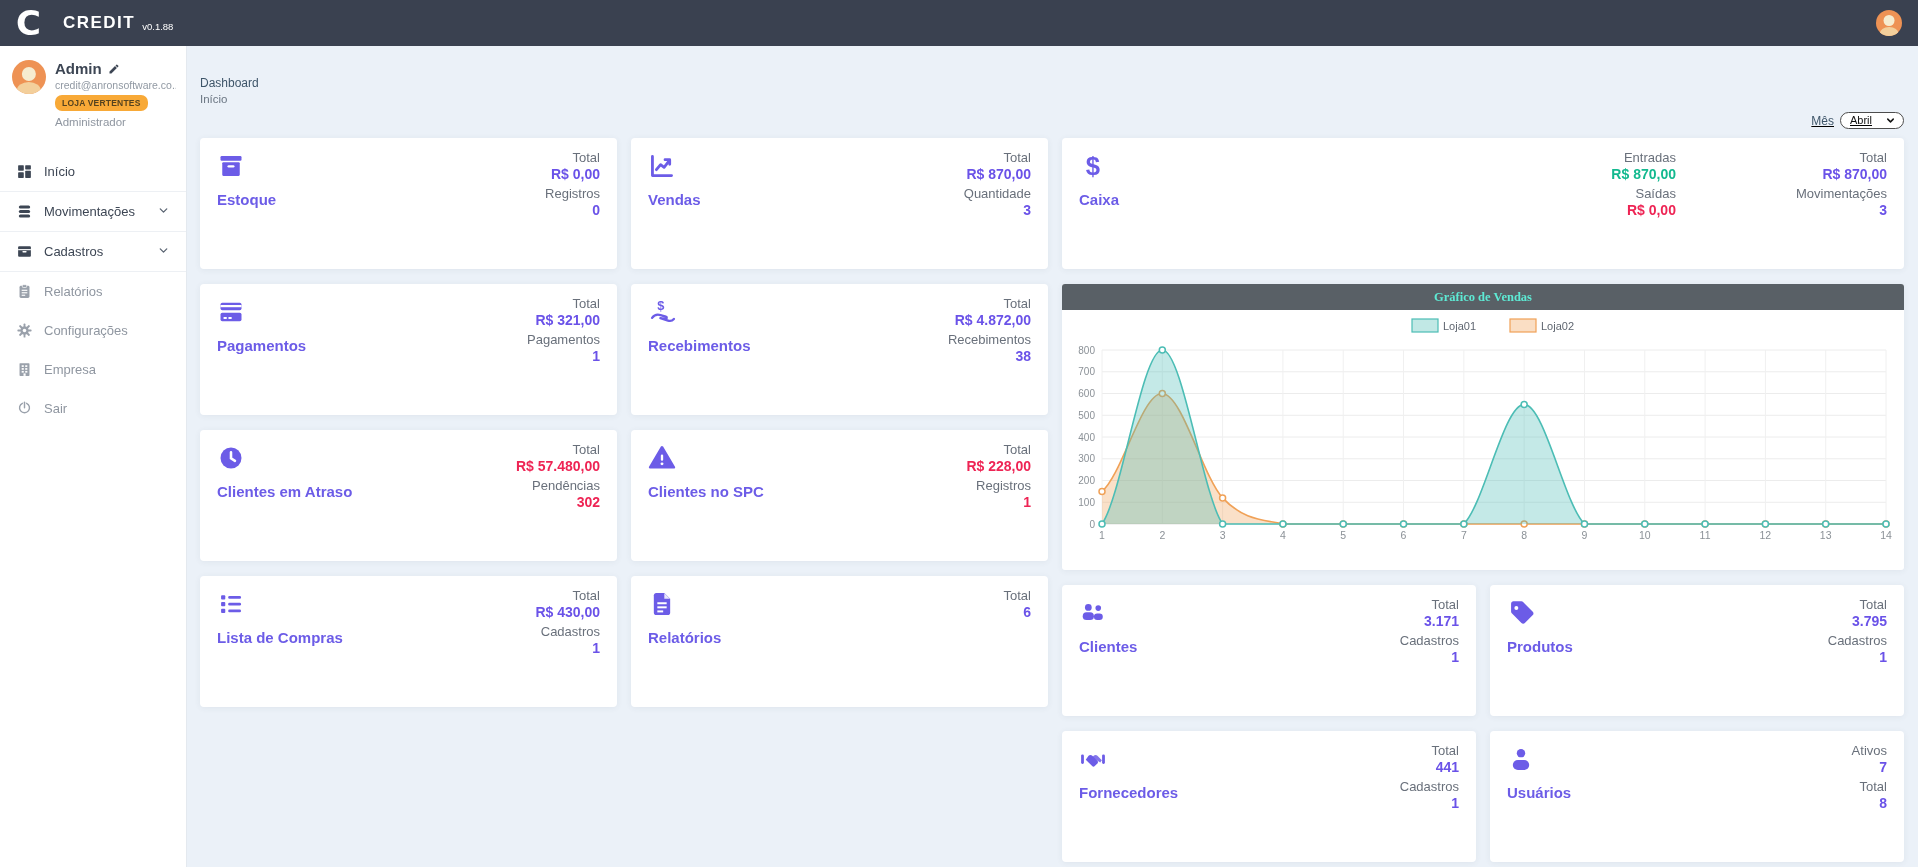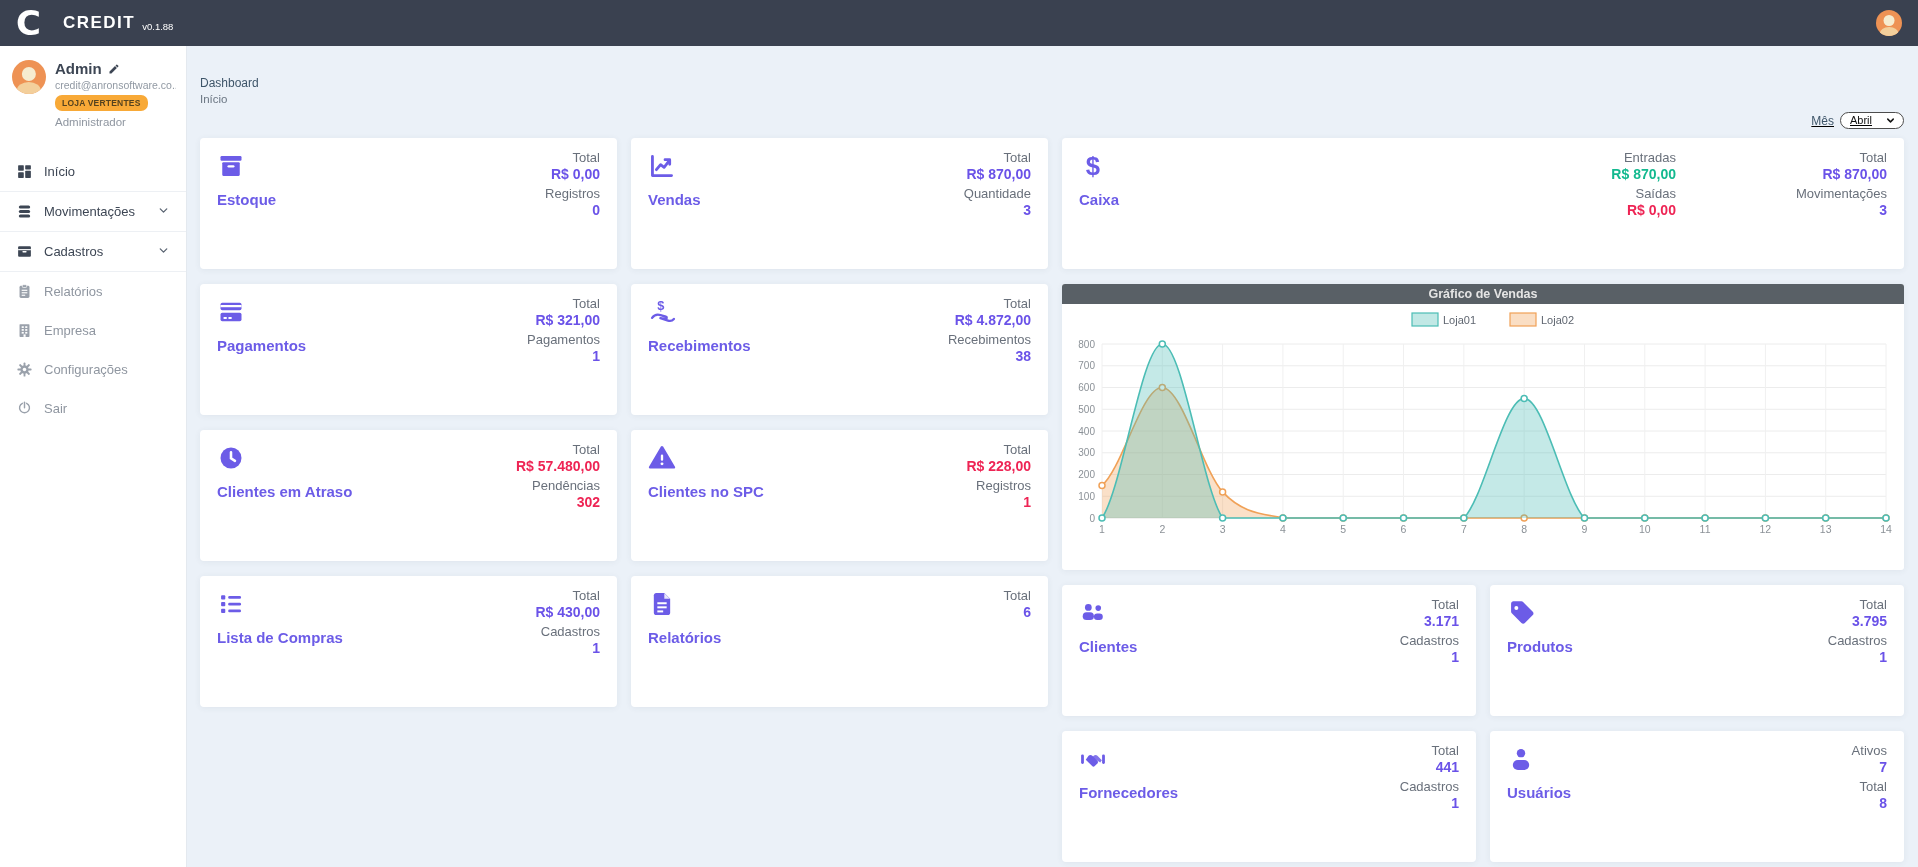"Gráfico de Vendas" .panel-header { color: #e5e5e5 -> #5eead4; font-family: none -> Liberation Serif, serif; height: 20px -> 26px }
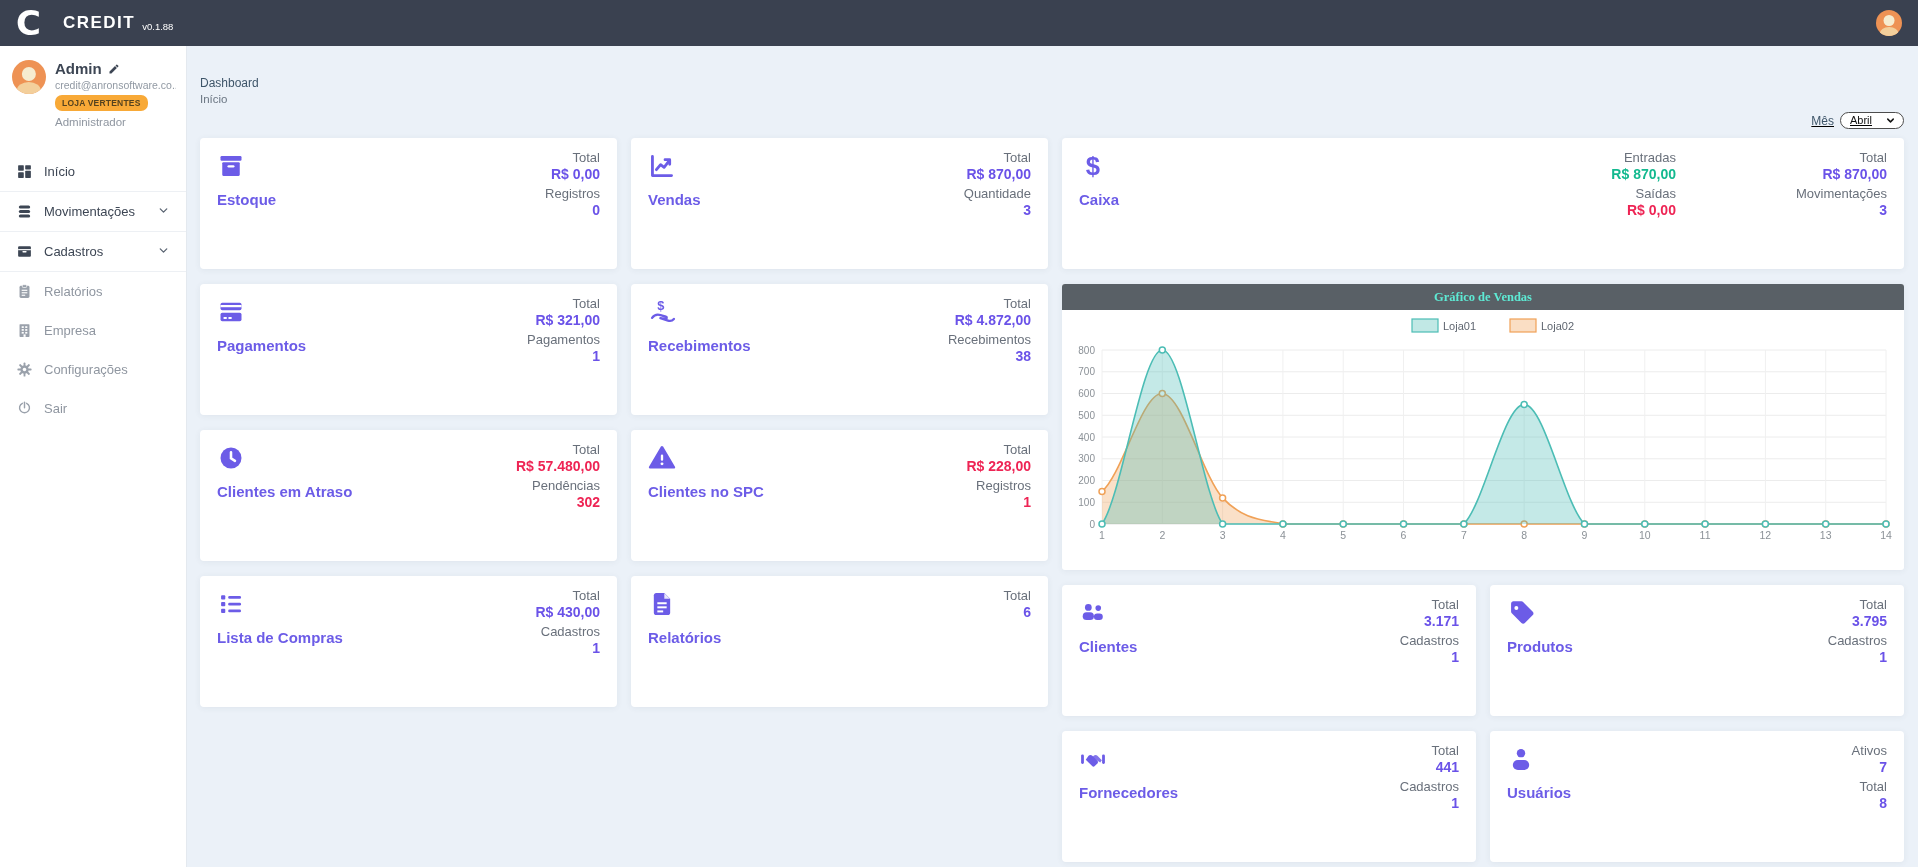"Empresa" div.nav-item { order: before "Configurações" -> after "Configurações" }
